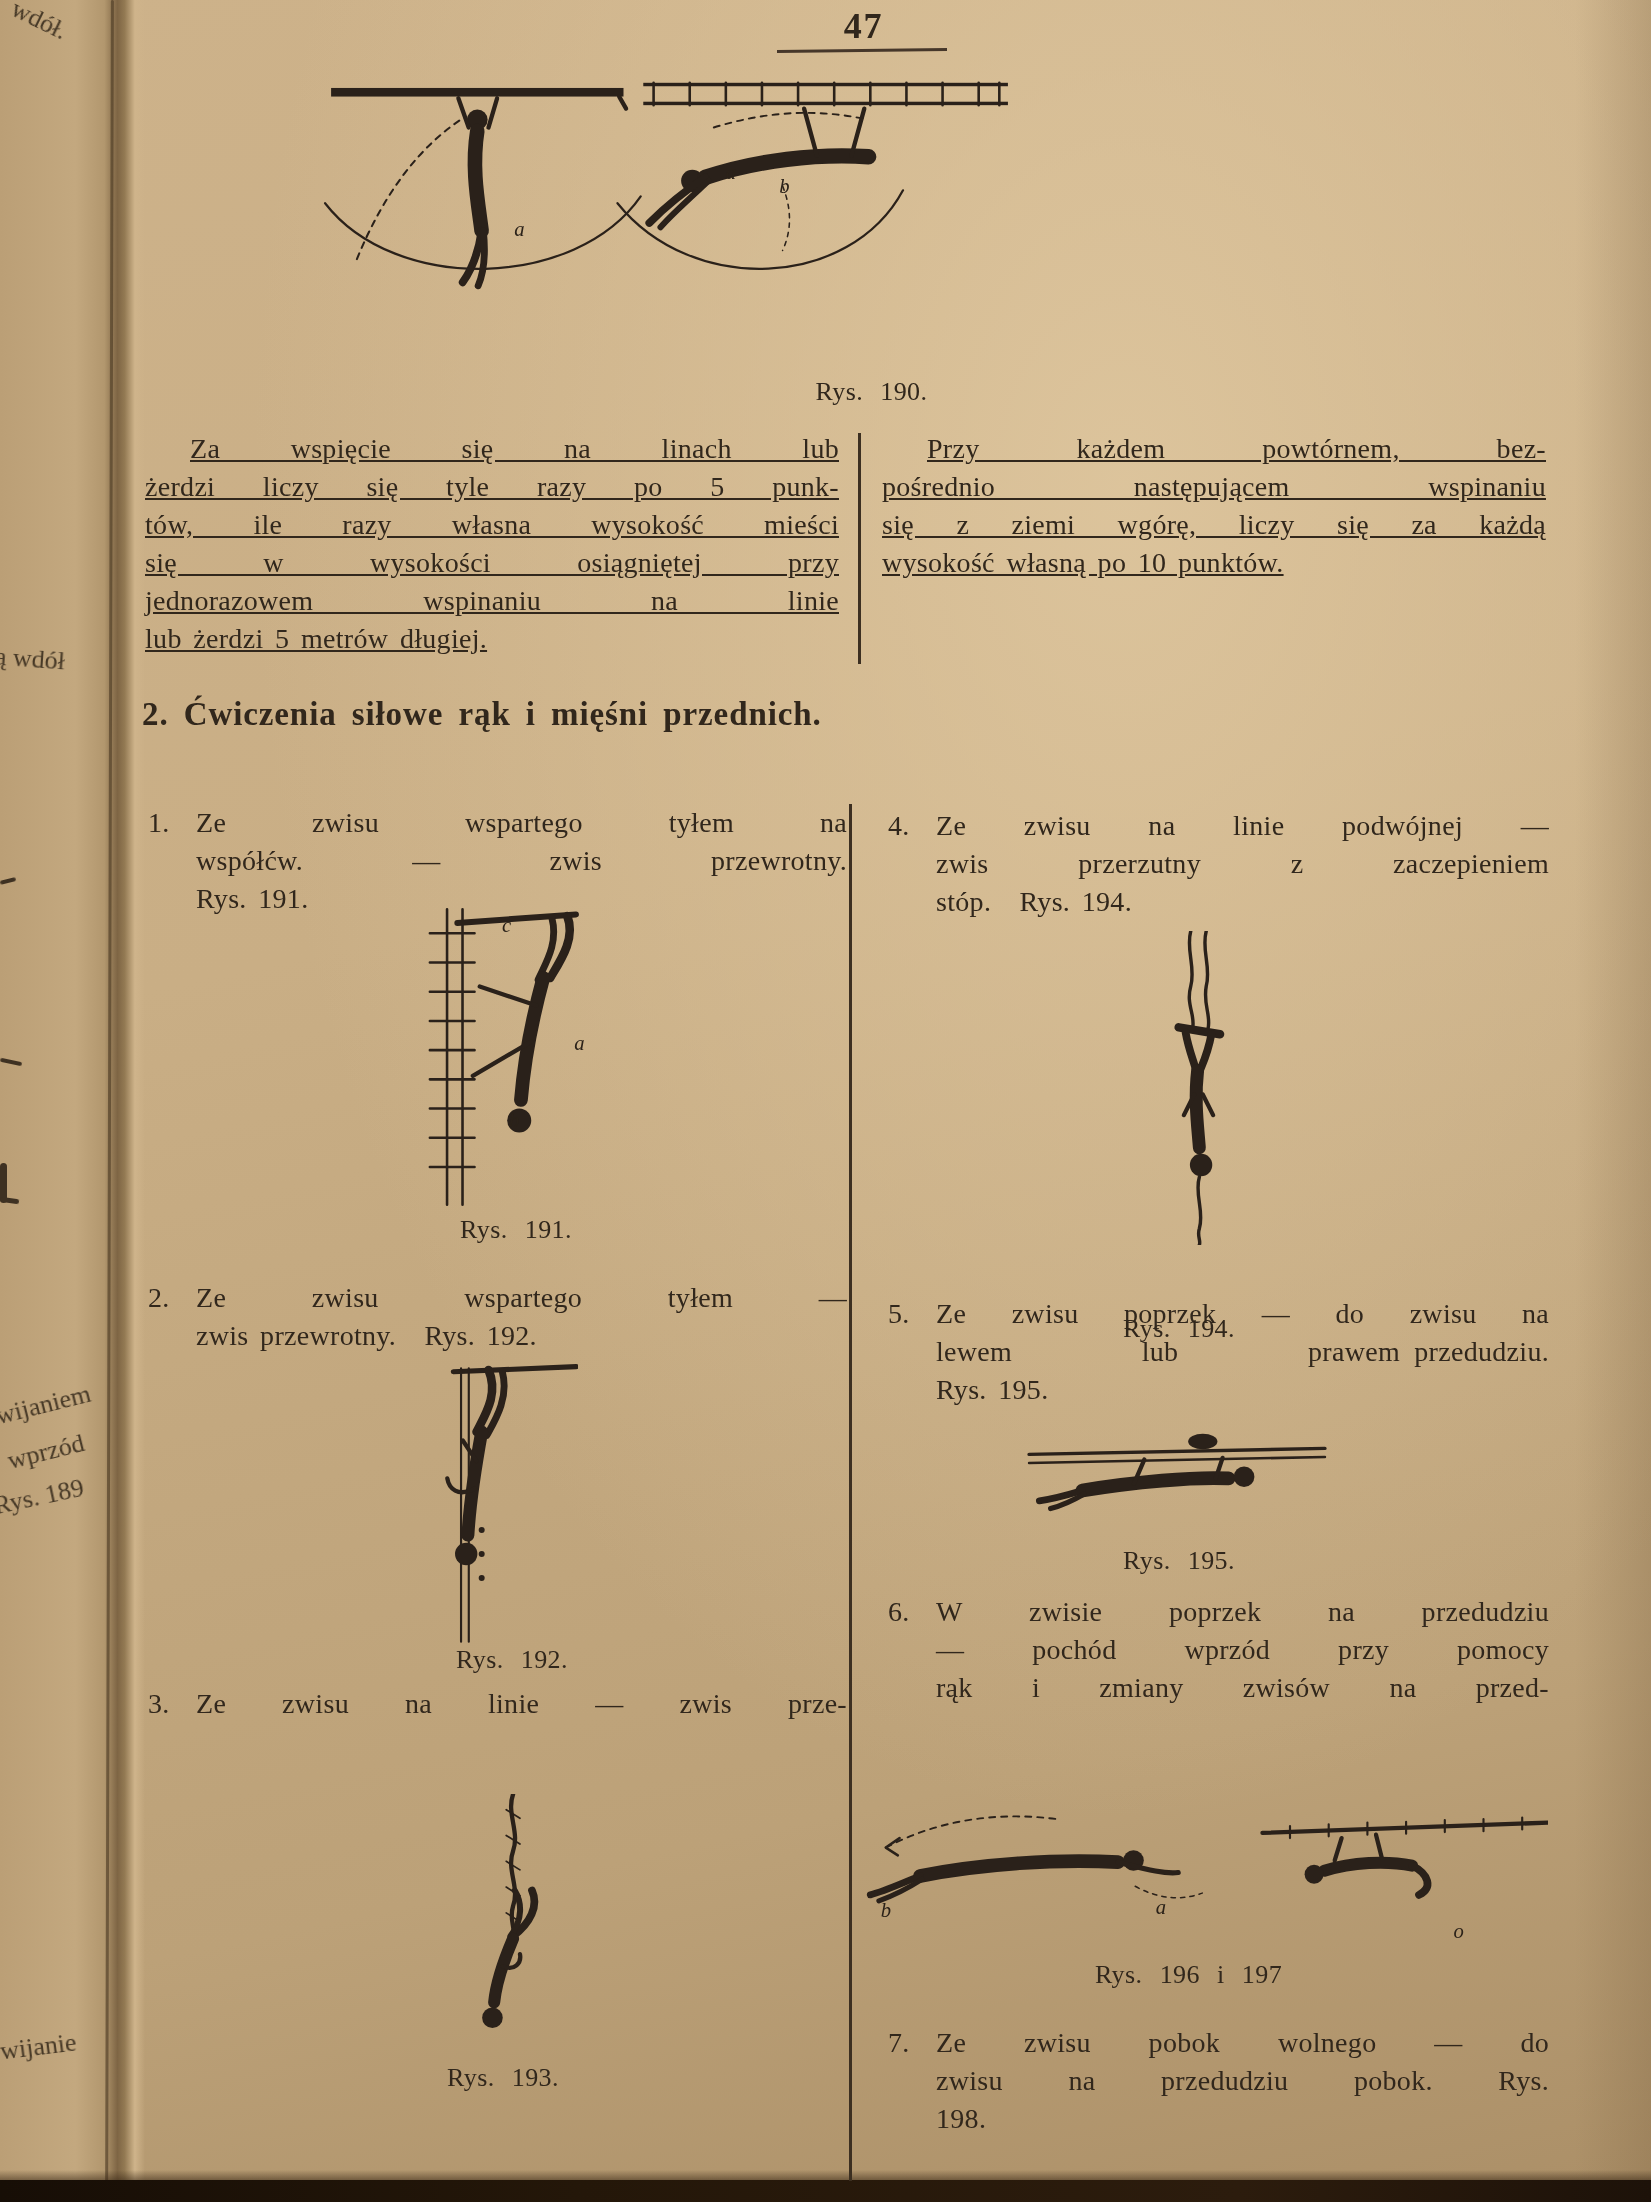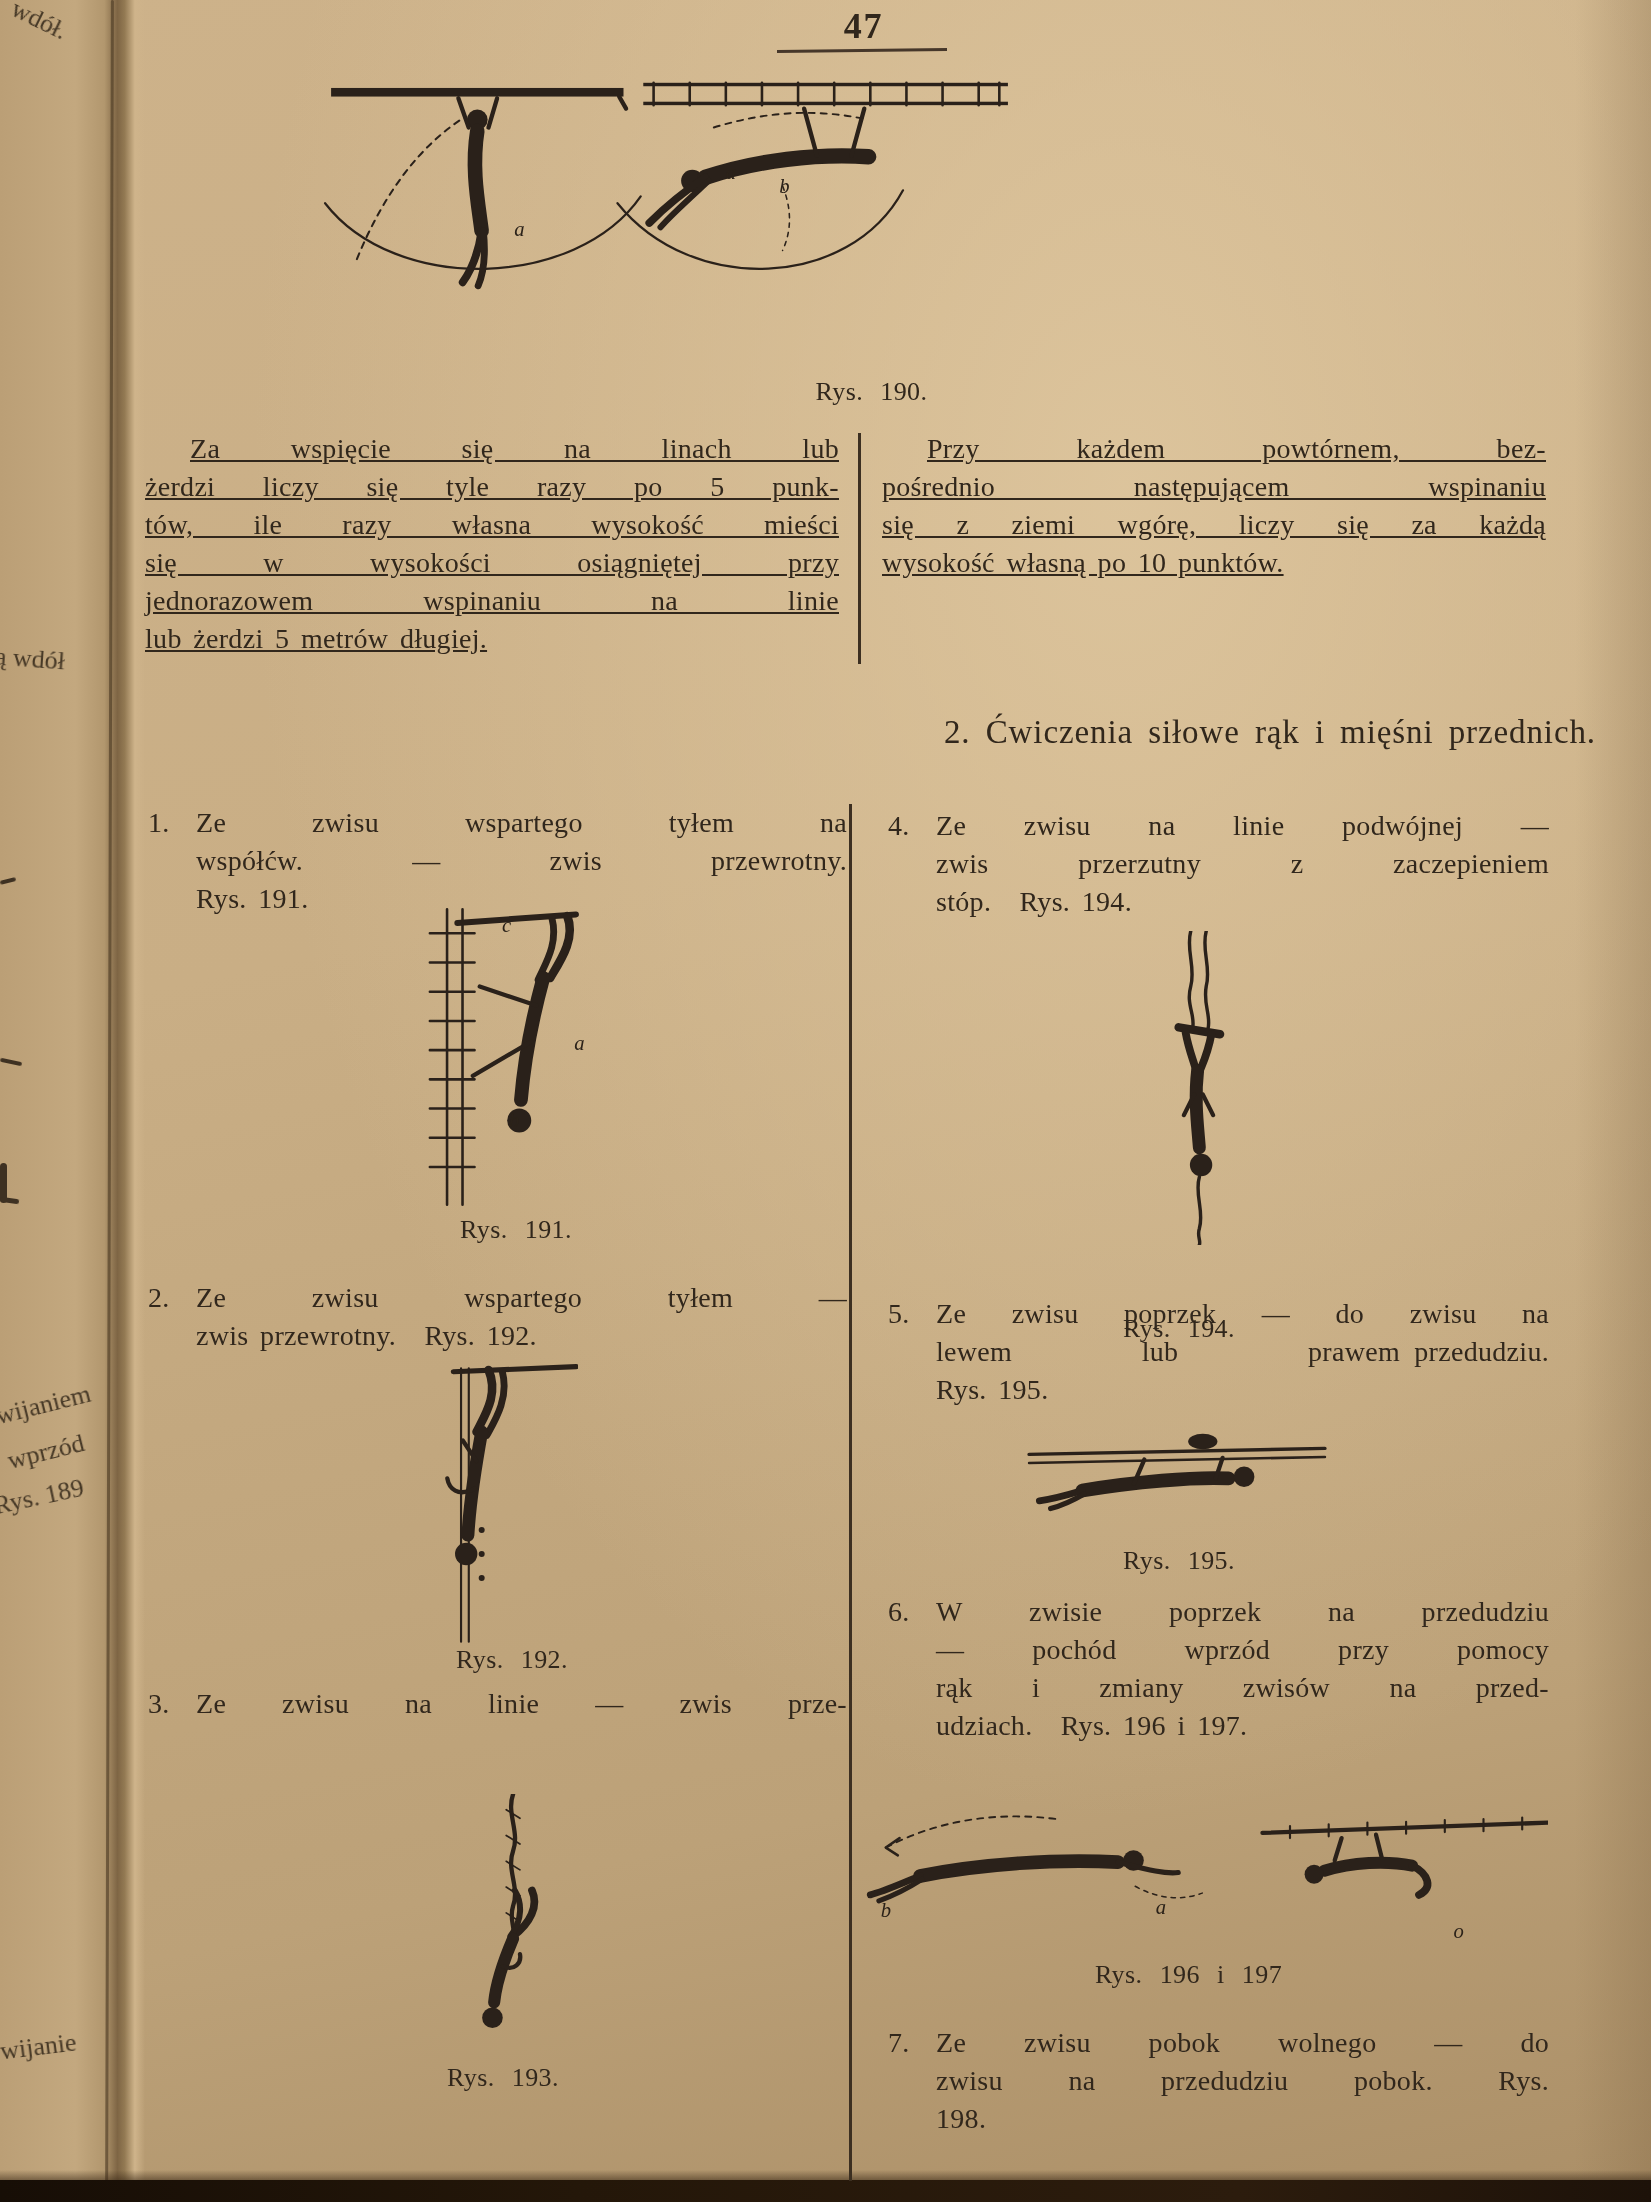"2. Ćwiczenia siłowe rąk i" .heading { font-weight: normal -> bold; text-align: right -> left; top: 714px -> 696px }
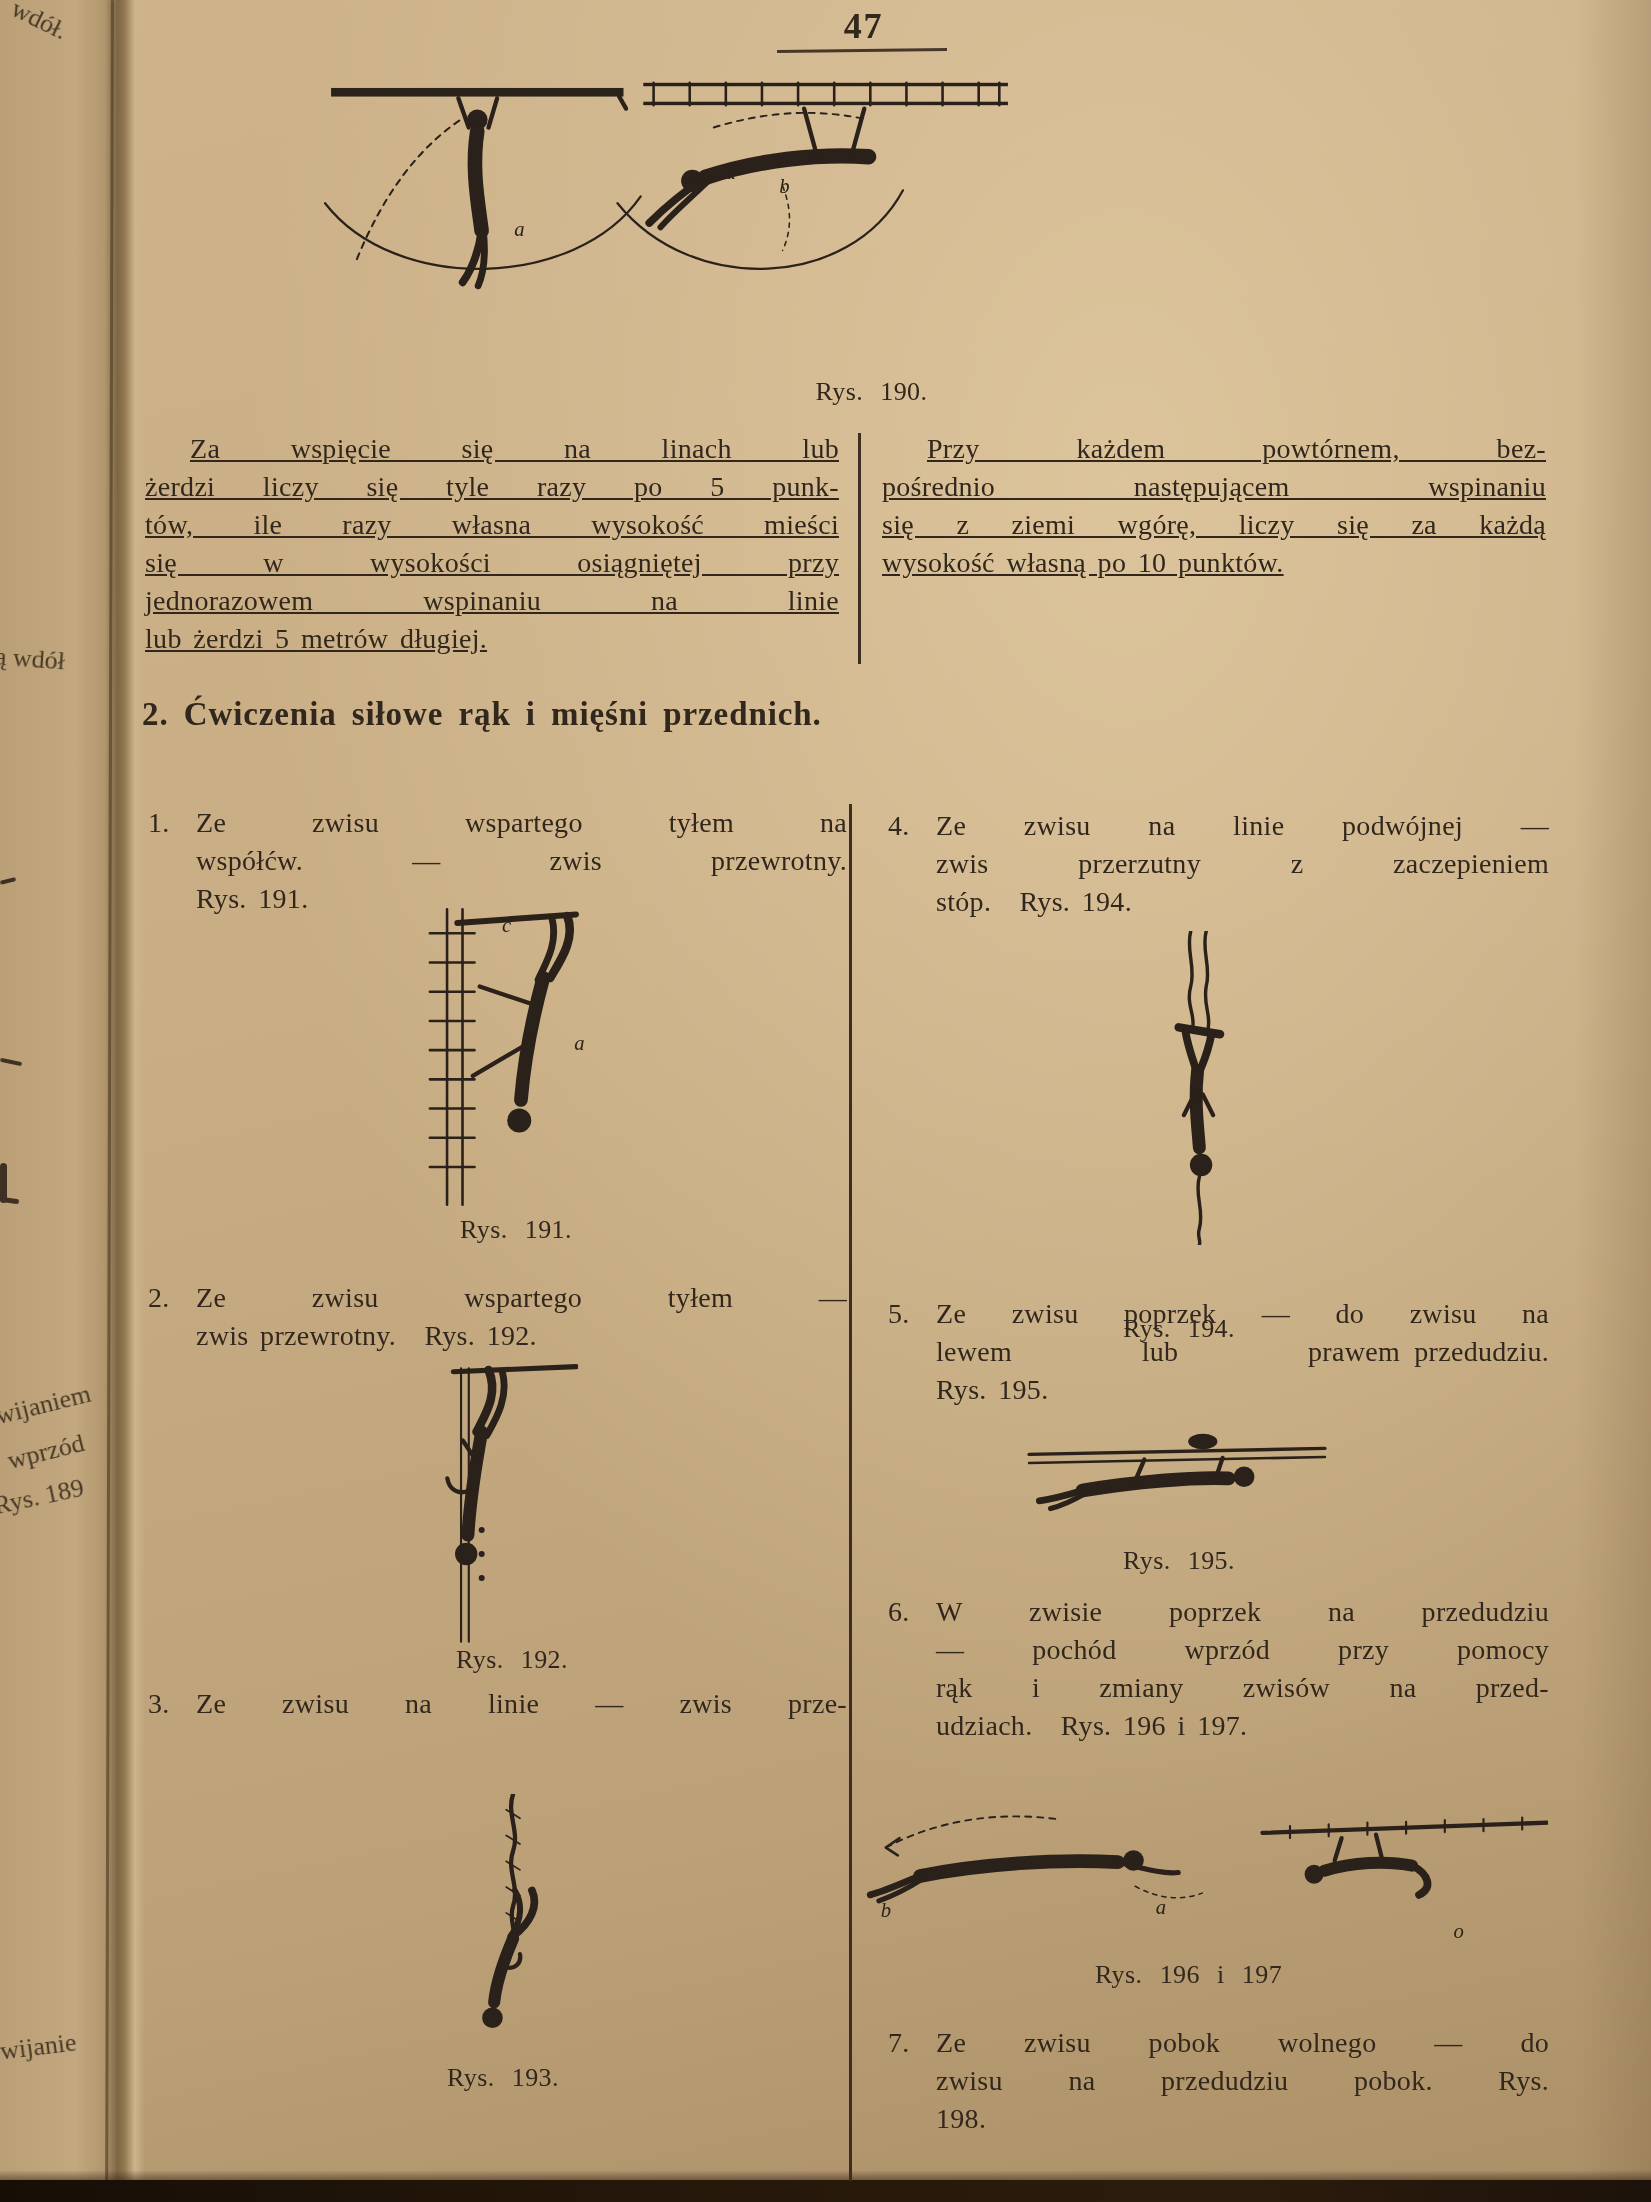"udziach. Rys. 196 i 197." div.jline { html: <div>udziach. Rys. 196 i 197.</div> -> none }
